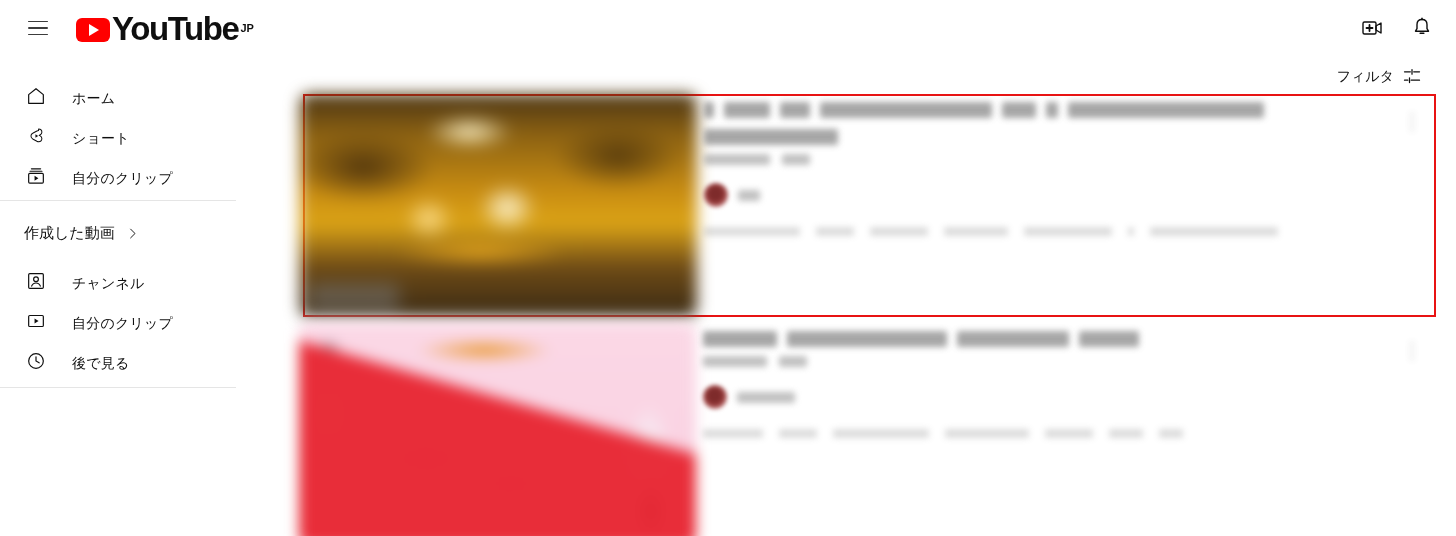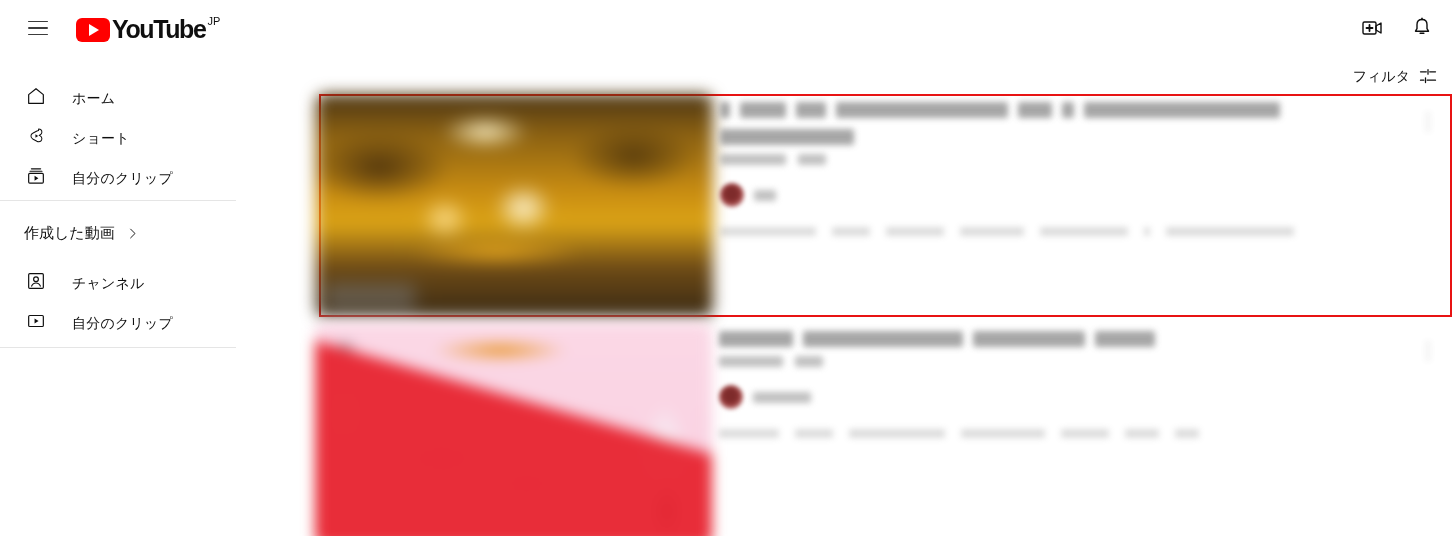"YouTube" .yt-word { font-size: 25px -> 33px }
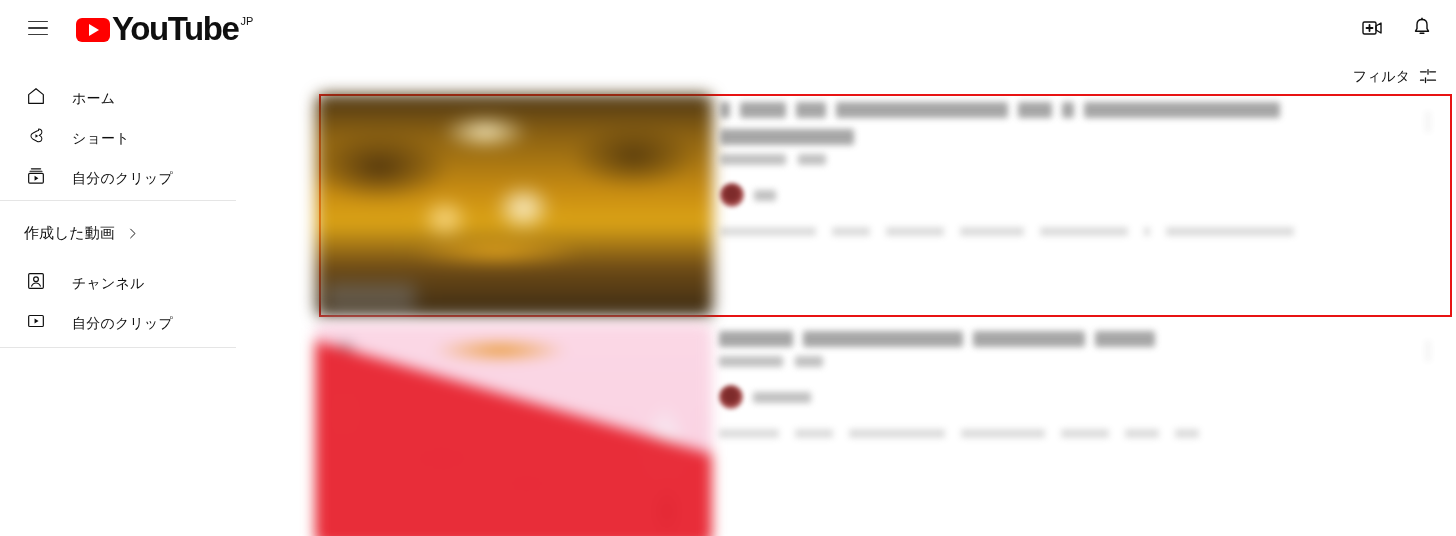"JP" .yt-sup { font-weight: 400 -> 700; margin-top: 0px -> 7px }
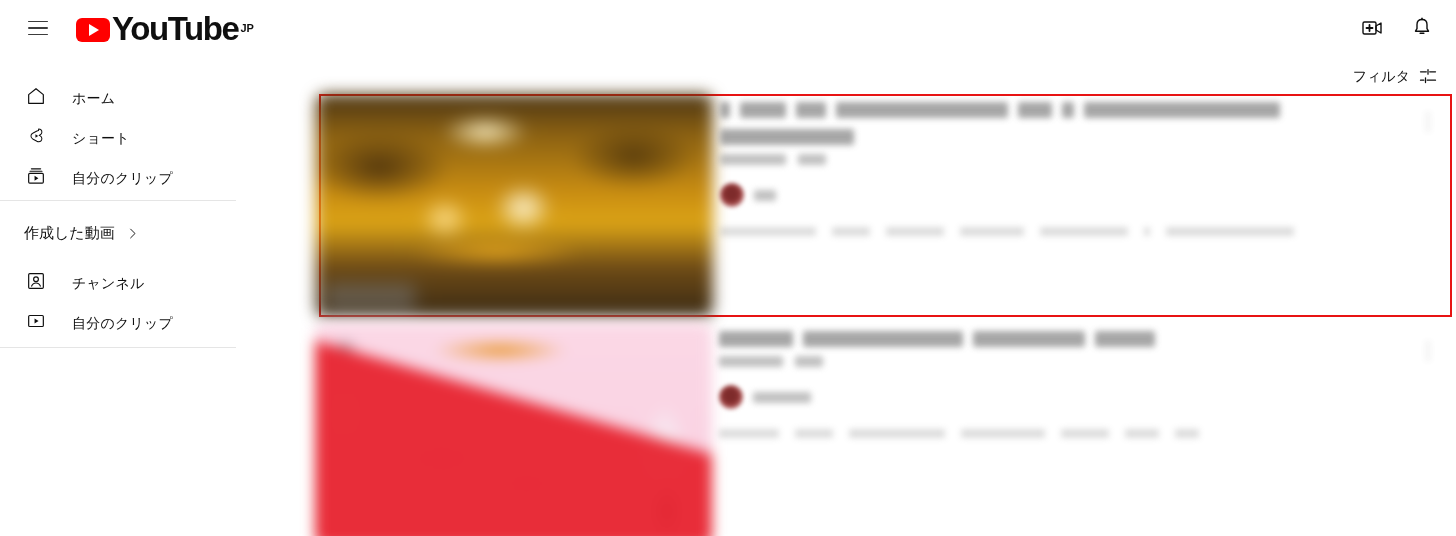"フィルタ" .content { left: 236px -> 220px }
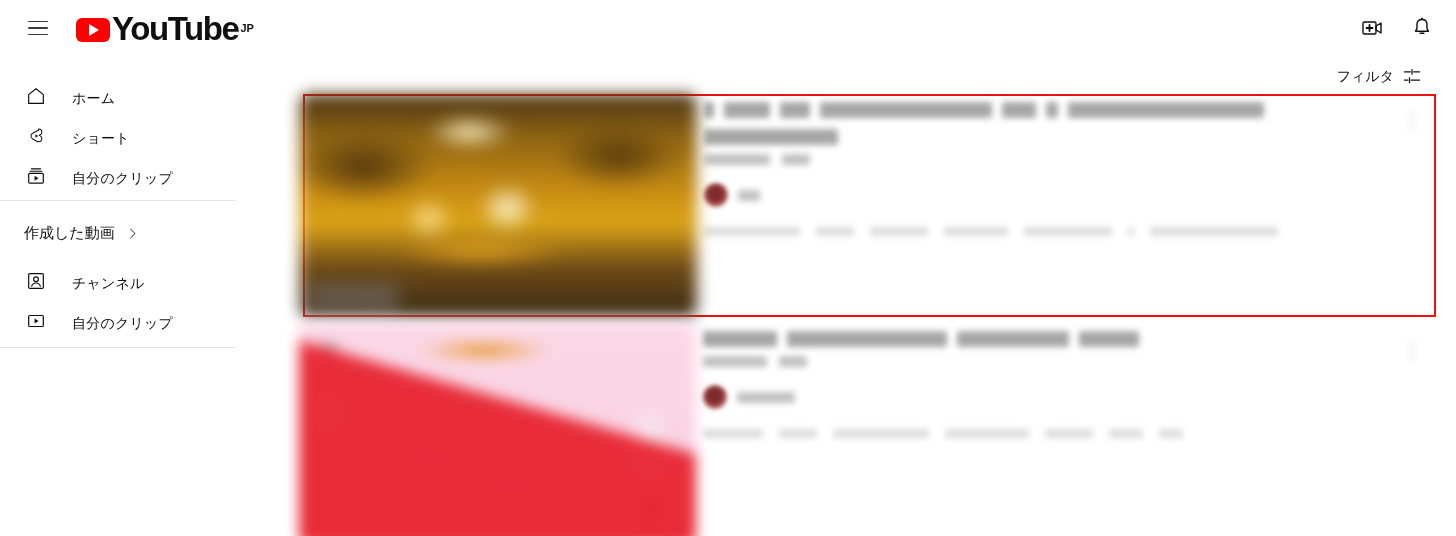"後で見る" div.side-item { html: none -> <div> <span> <svg> <circle></circle> <path></path> </svg> </span> <span>後で見る</span> </div> }
